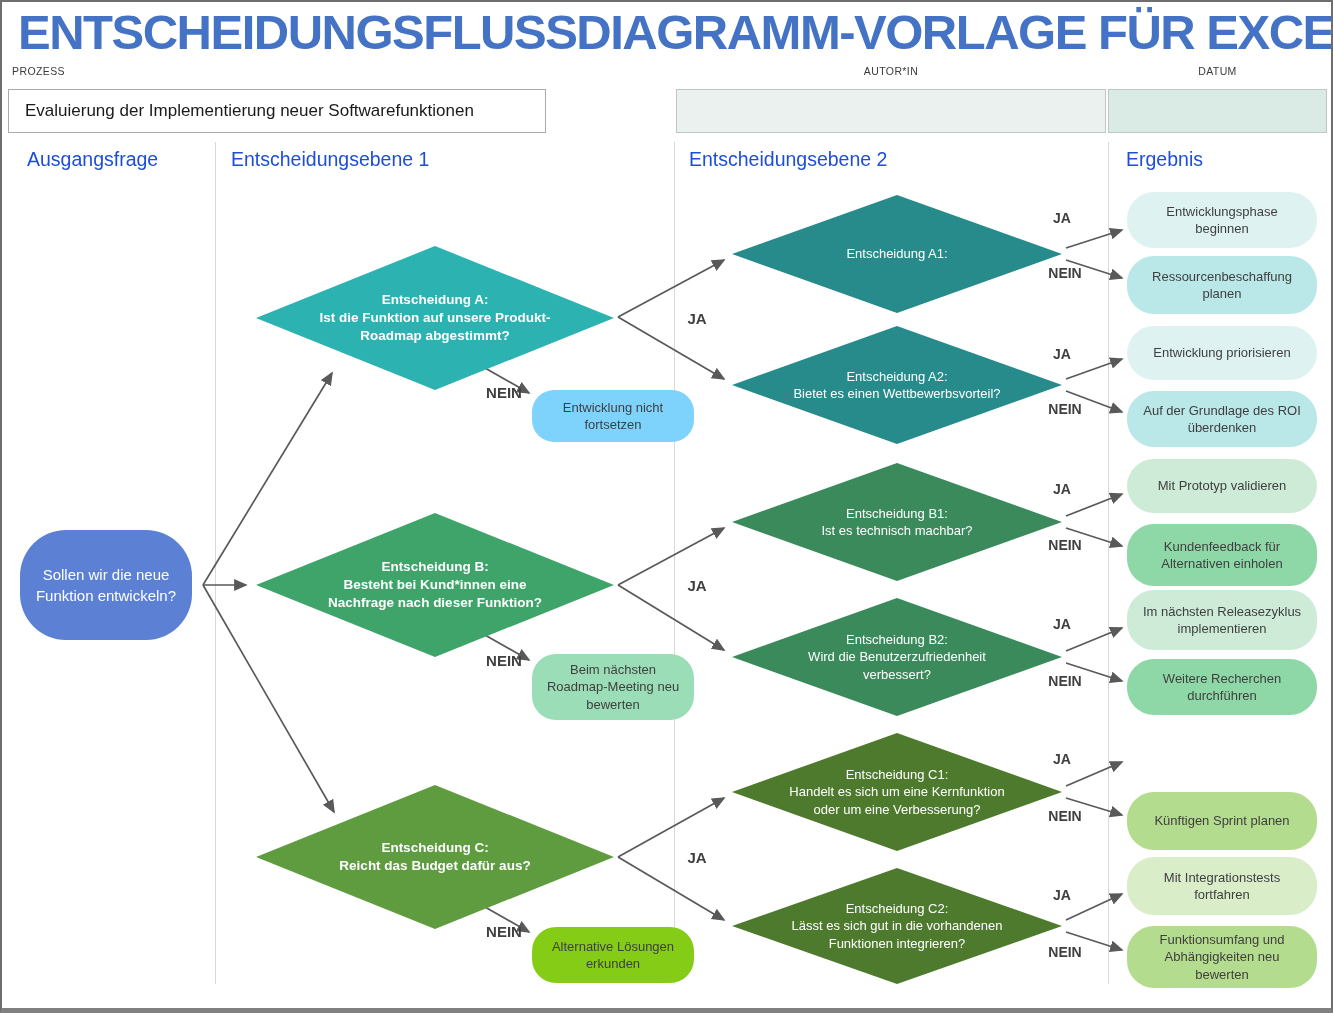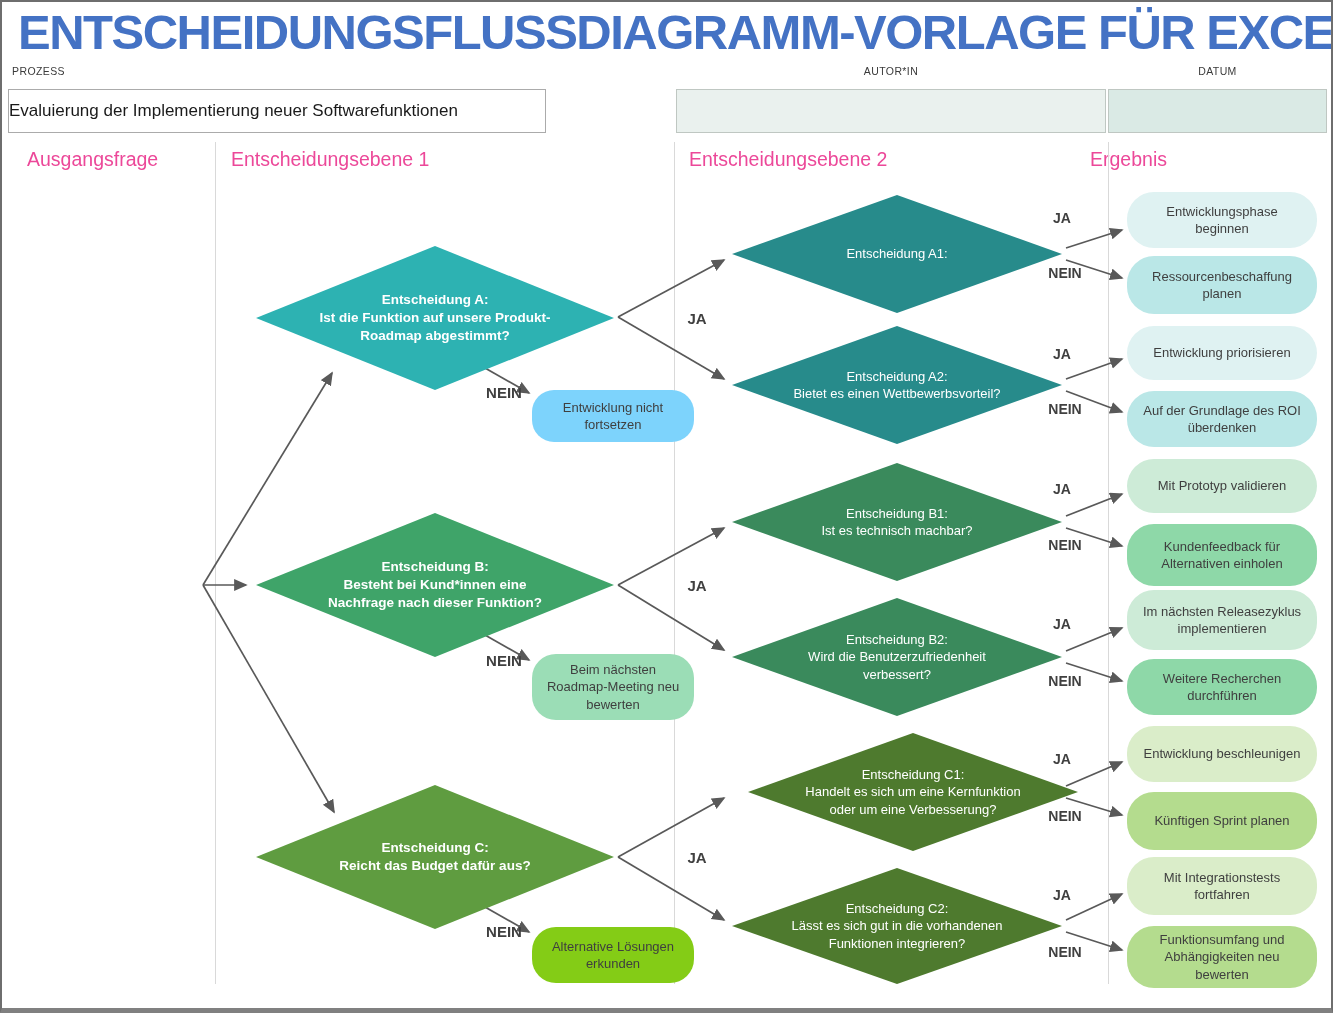"Evaluierung der Implementierung neuer" .process-box { padding-left: 0 -> 16px }
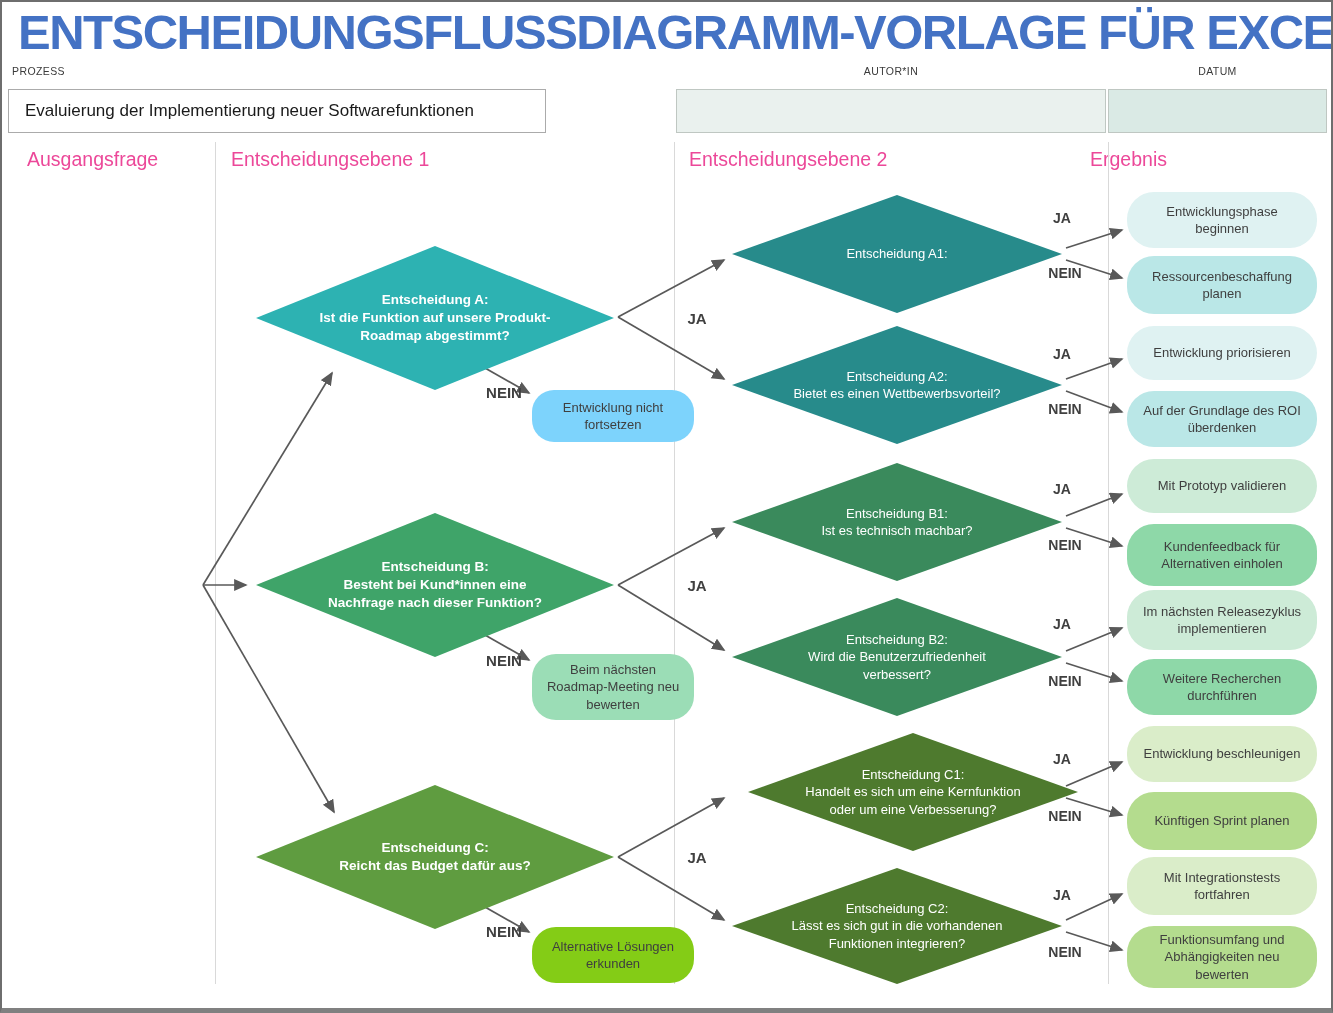"Ausgangsfrage" .colhead { color: #ec4899 -> #1d4ed8 }
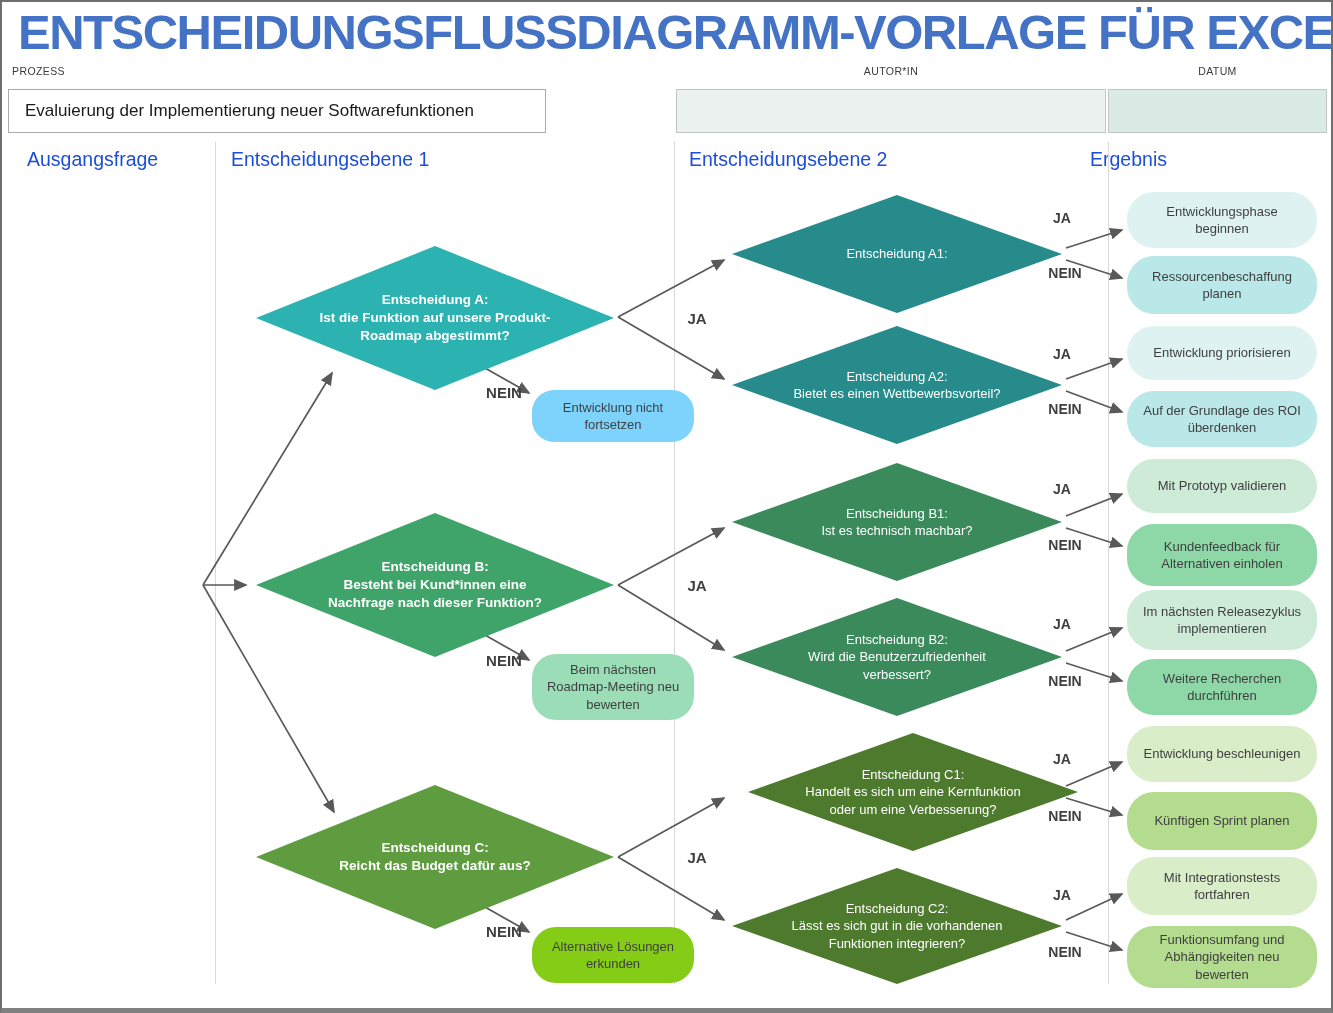"Ergebnis" div.colhead { left: 1088px -> 1124px }
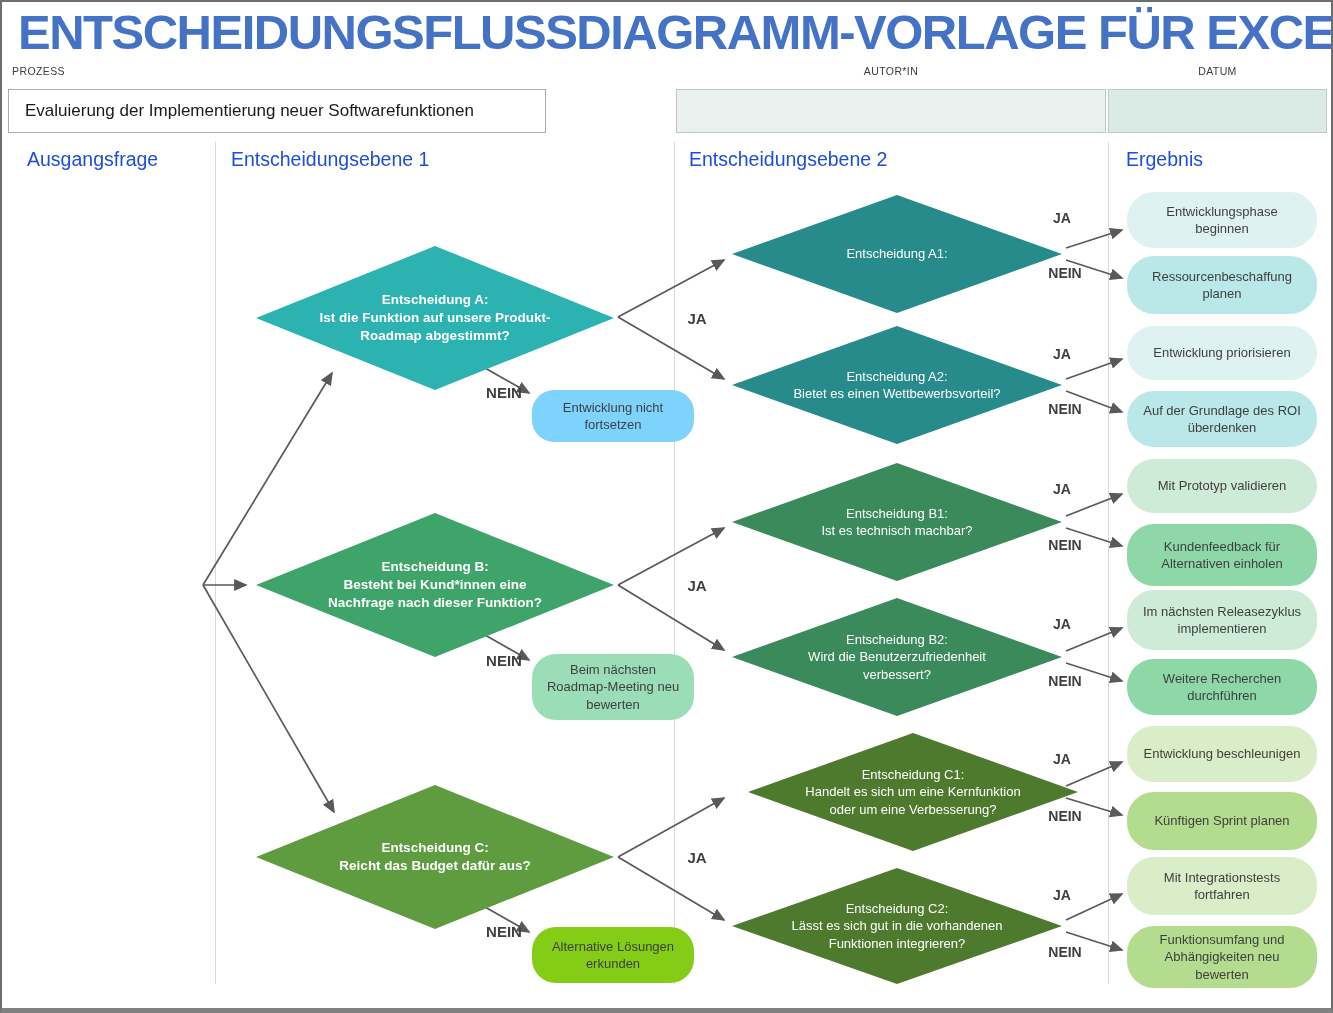"Sollen wir die neue Funktion" div.start-pill { html: none -> <div> <span>Sollen wir die neue Funktion entwickeln?</span> </div> }
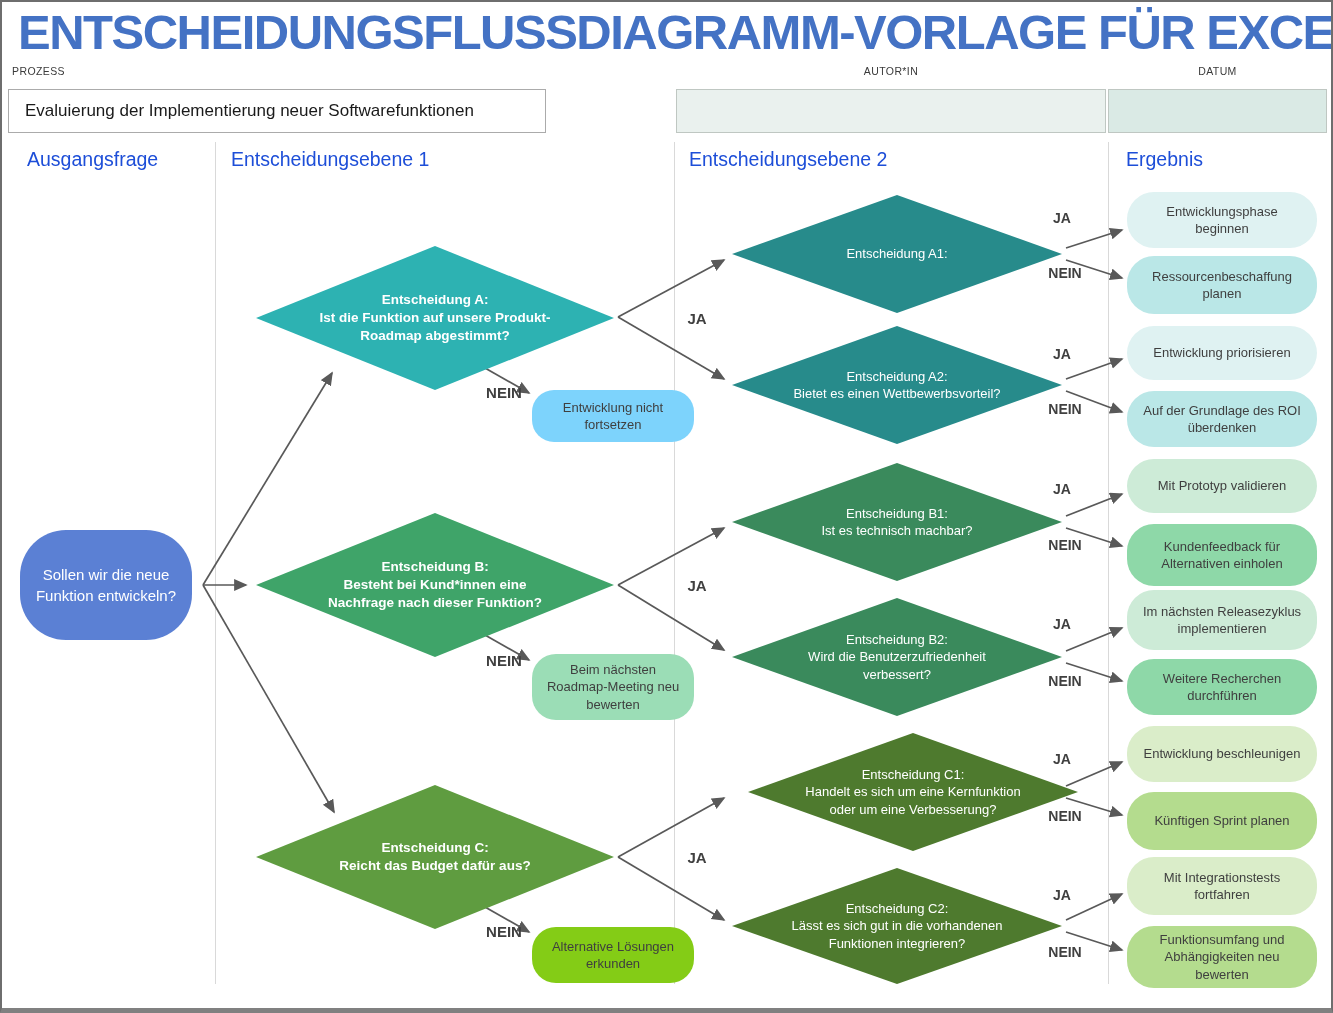"Entwicklung beschleunigen" div.pill { html: <div> <span>Entwicklung beschleunigen</span> </div> -> none }
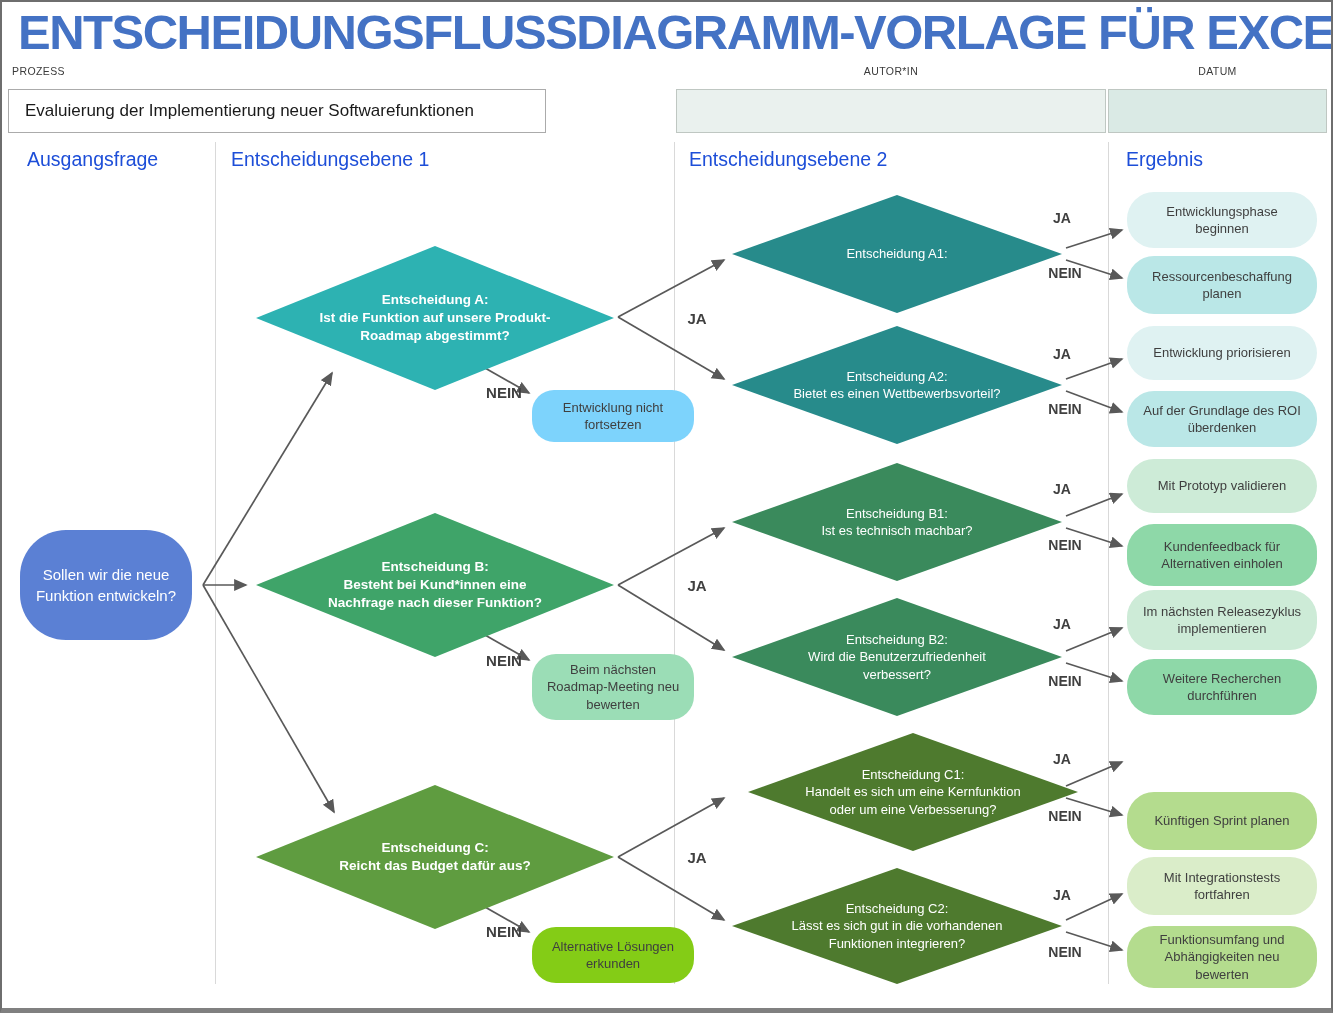"Entscheidung C1:" div.diamond { left: 746px -> 730px }
